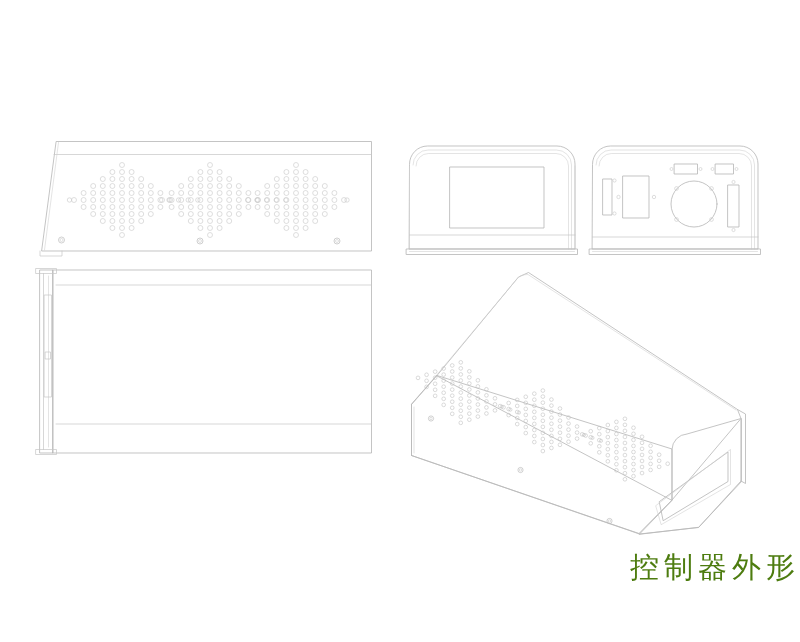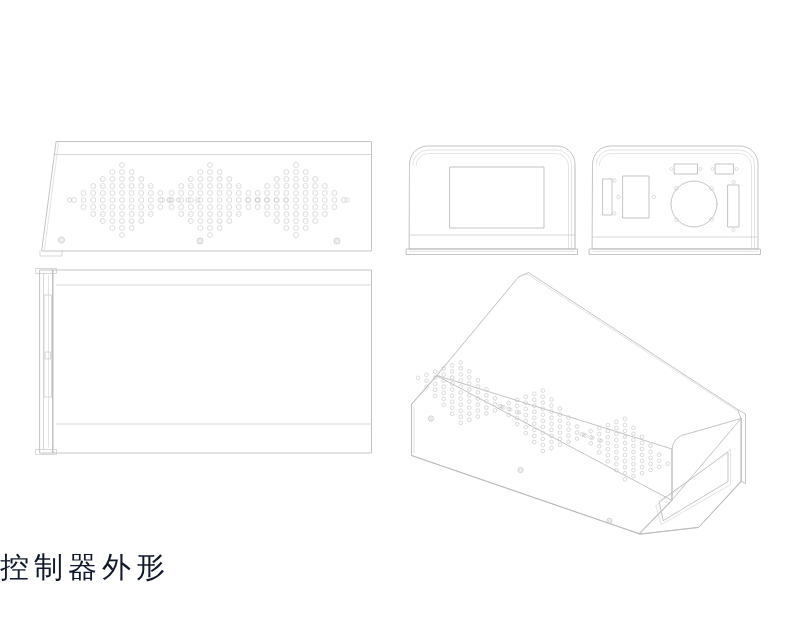"控制器外形" .caption { color: #0f172a -> #4d7c0f; text-align: left -> right }
